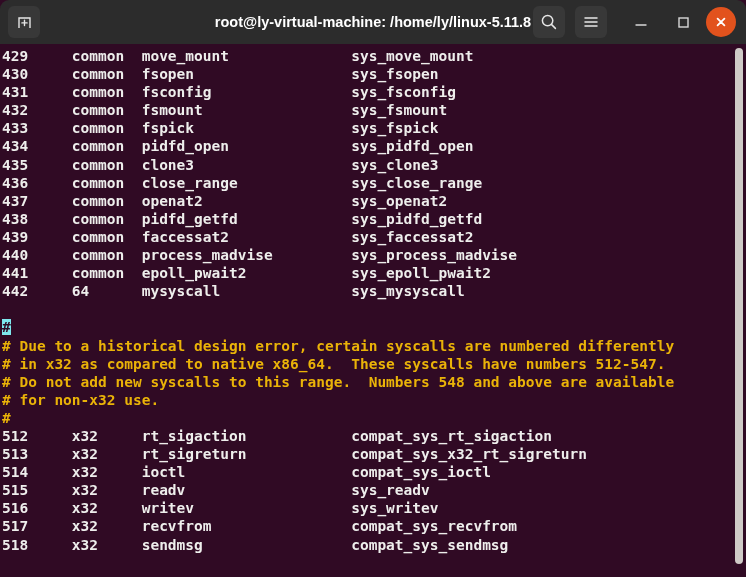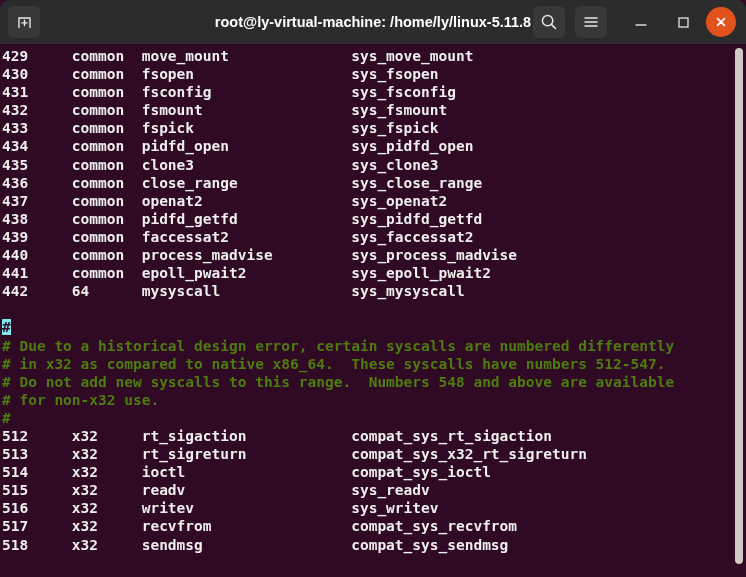"# Due to a historical" .cyan { color: #4d7c0f -> #eab308 }
